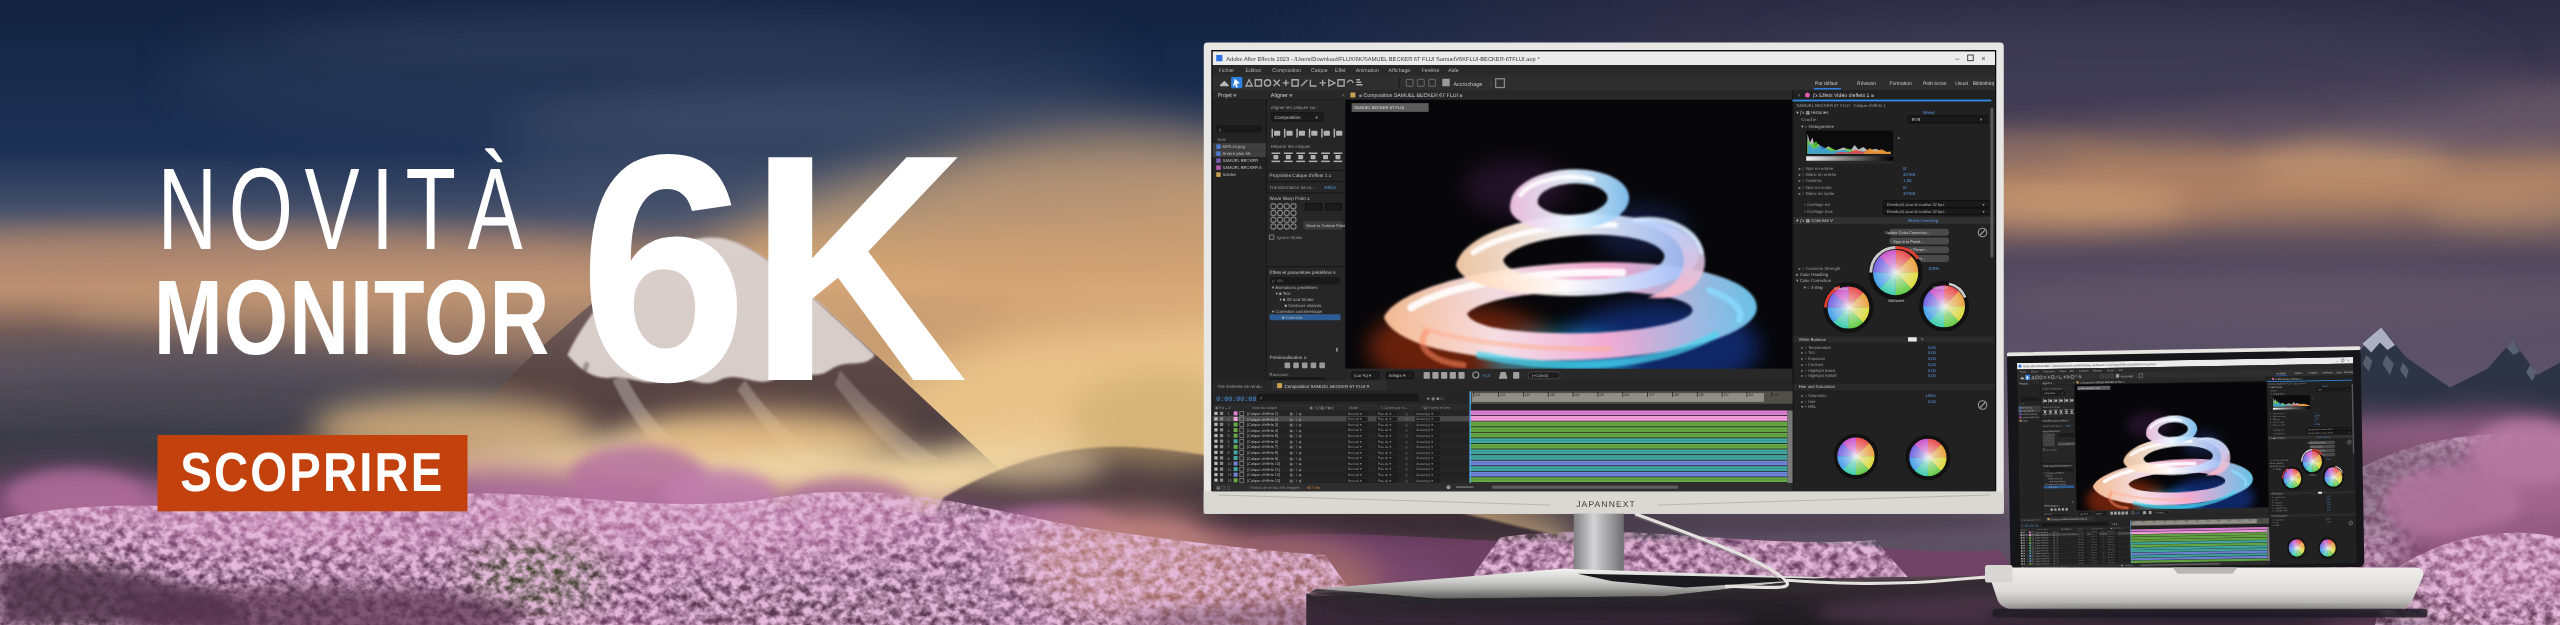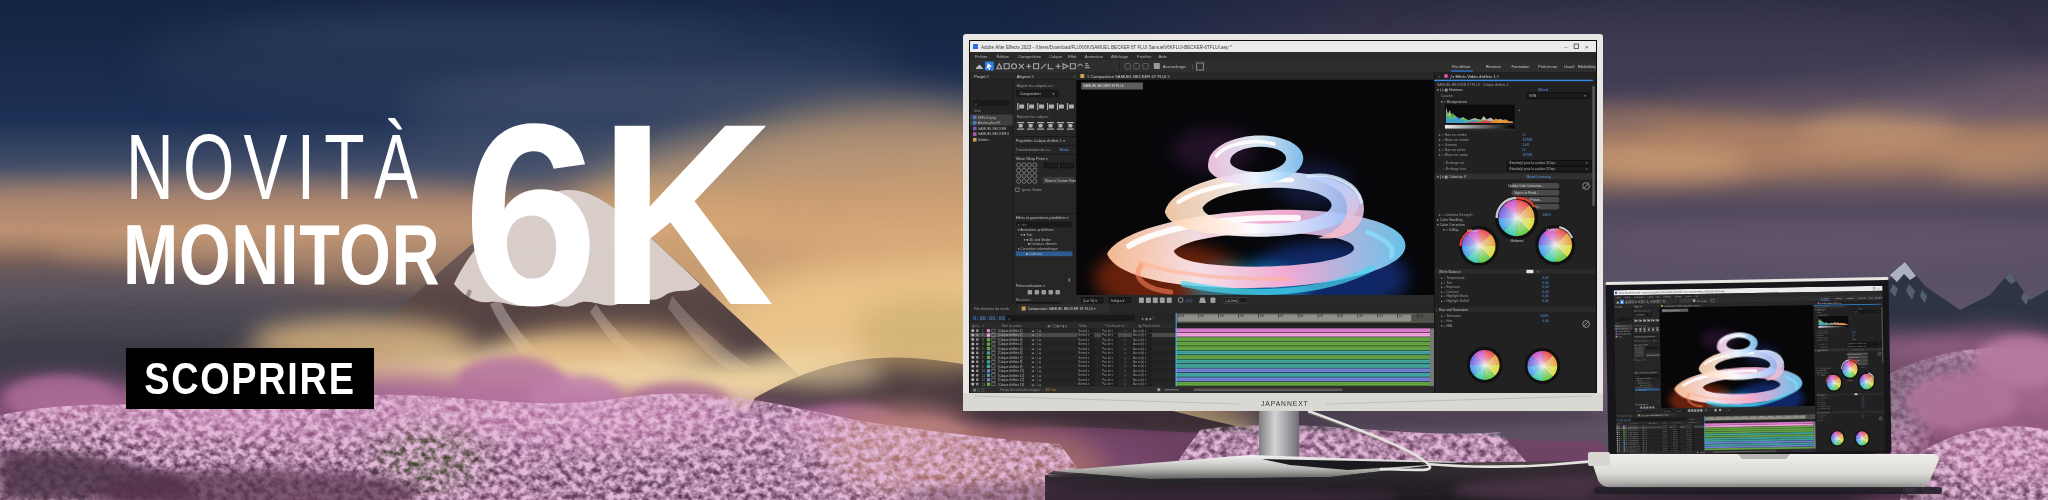"SCOPRIRE" #btn { background: #000000 -> #c2410c }
